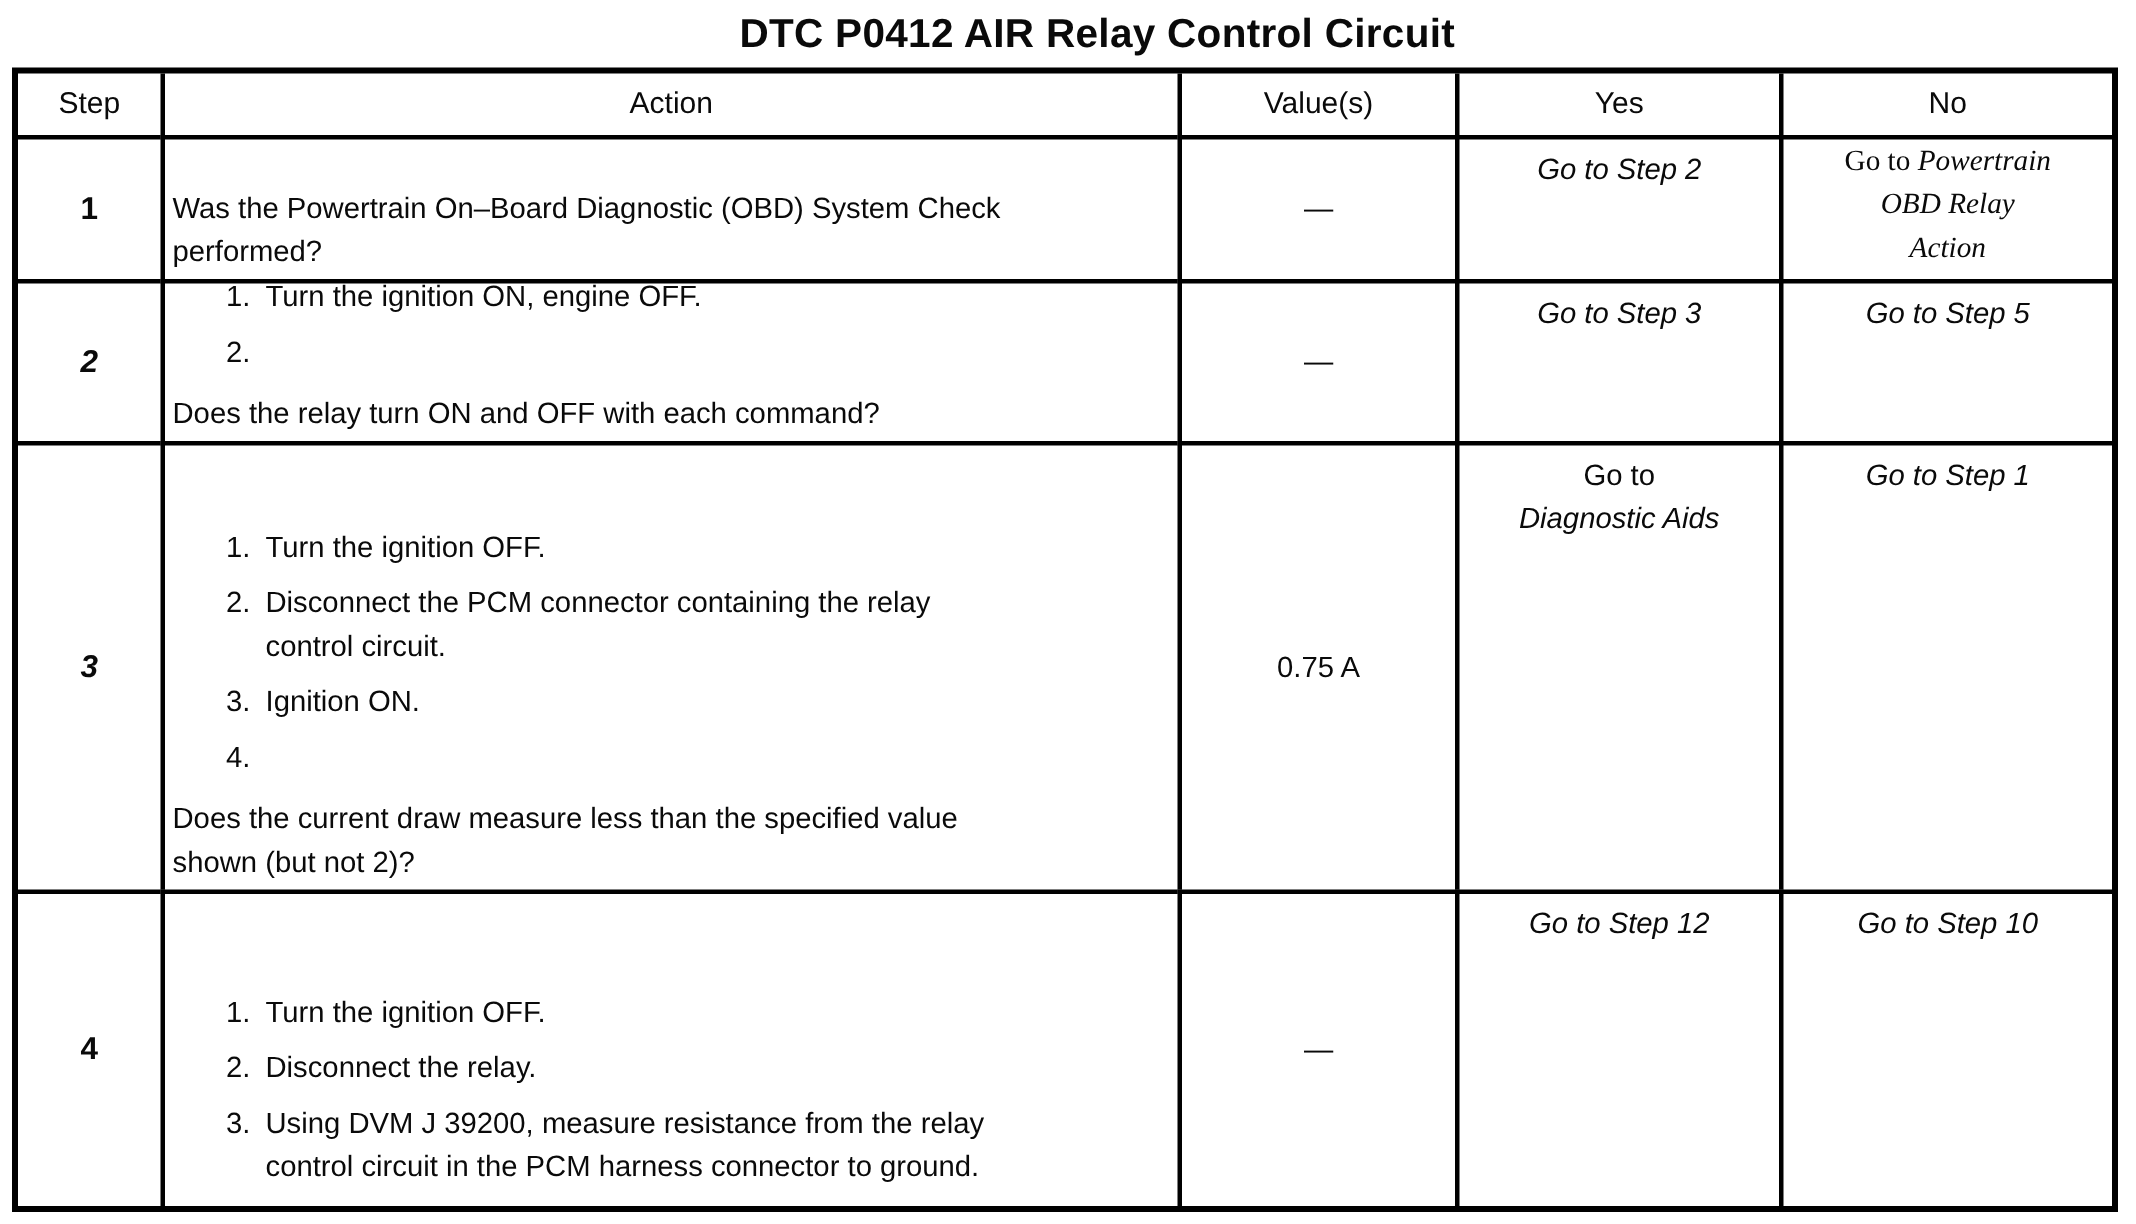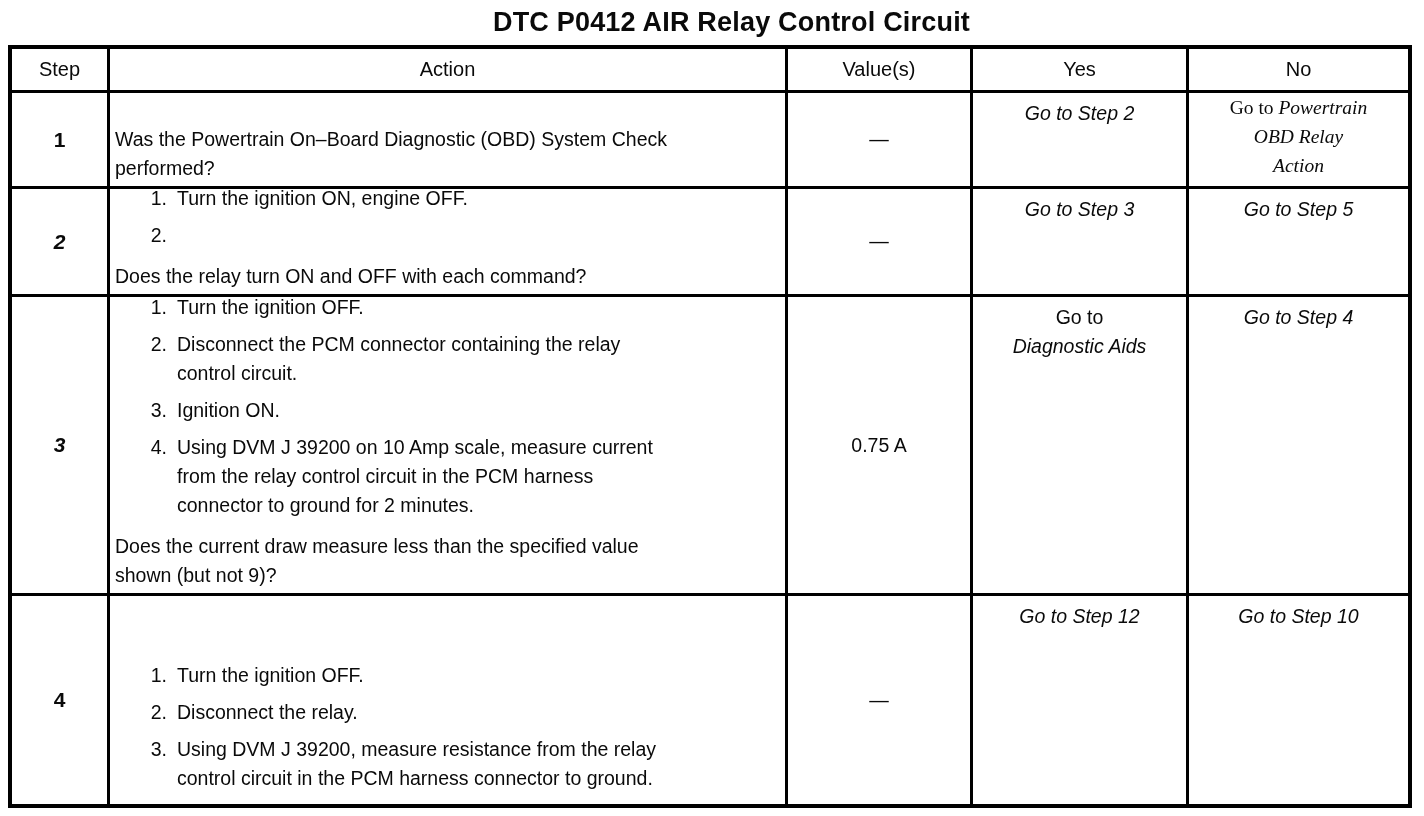"Go to Step 4" span.it { text: 4 -> 1 }
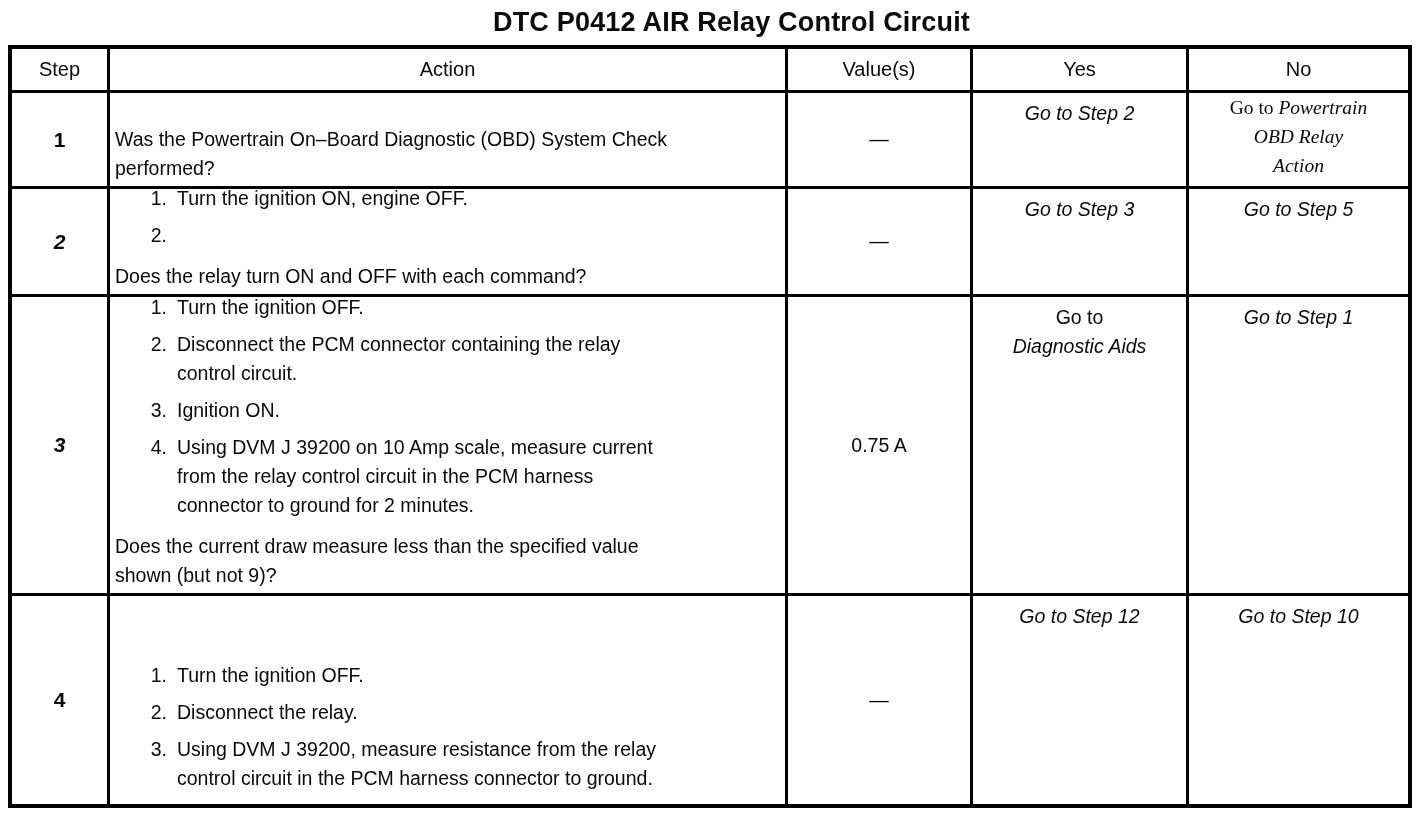"Using DVM J 39200 on" span.item-txt { html: <span>Using DVM J 39200 on 10 Amp scale, measure current from the relay control circuit in the PCM harness connector to ground for 2 minutes.</span> -> none }
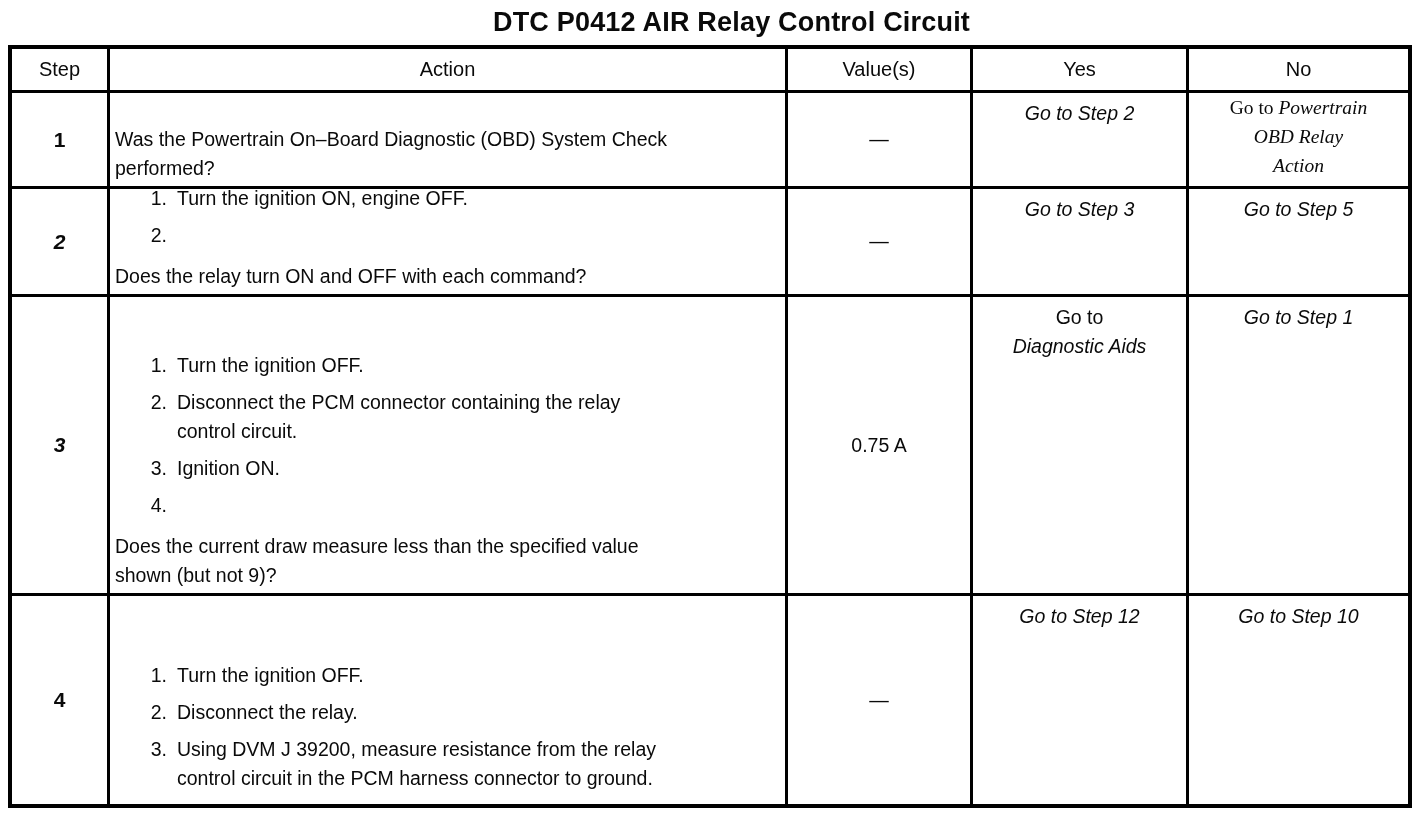"Does the current draw measure" div.question { text: 9 -> 2 }
